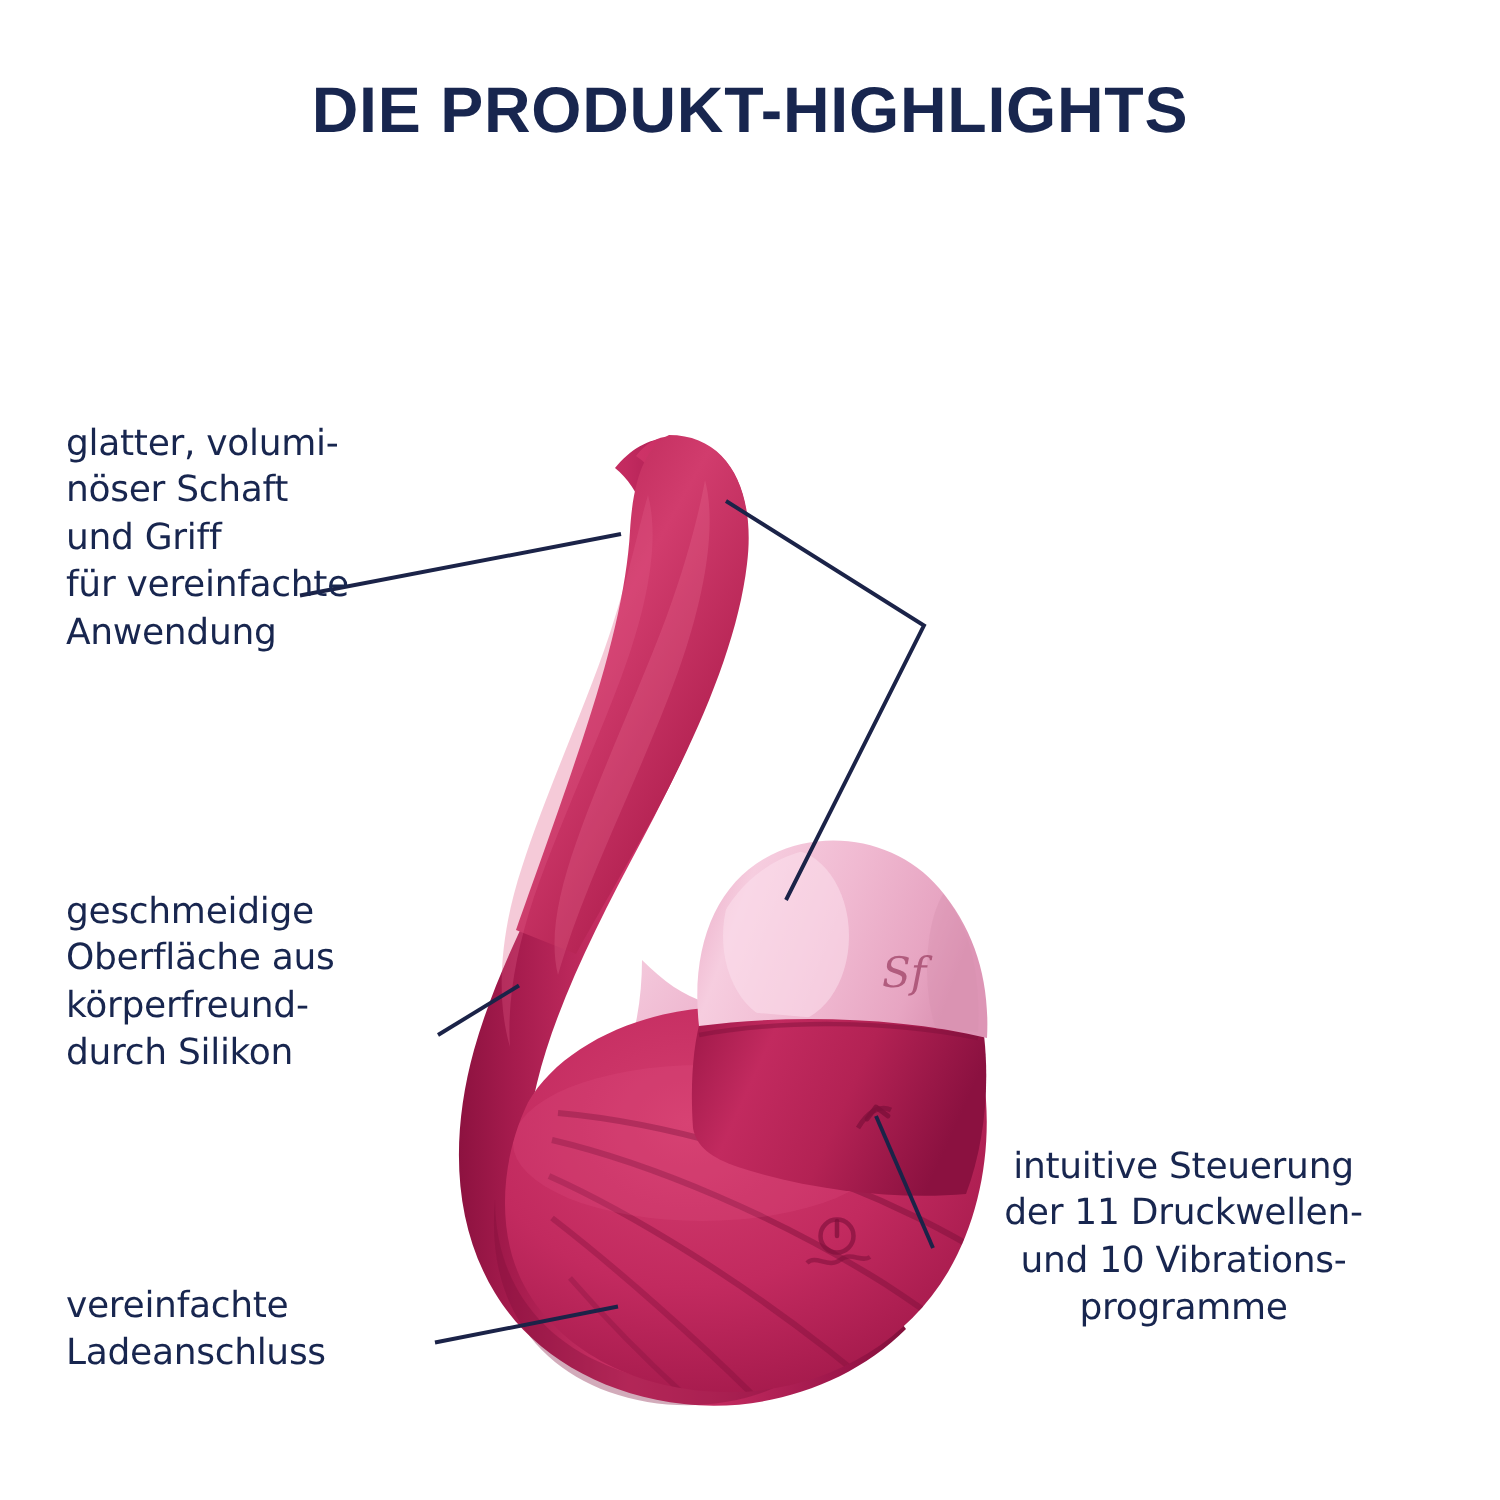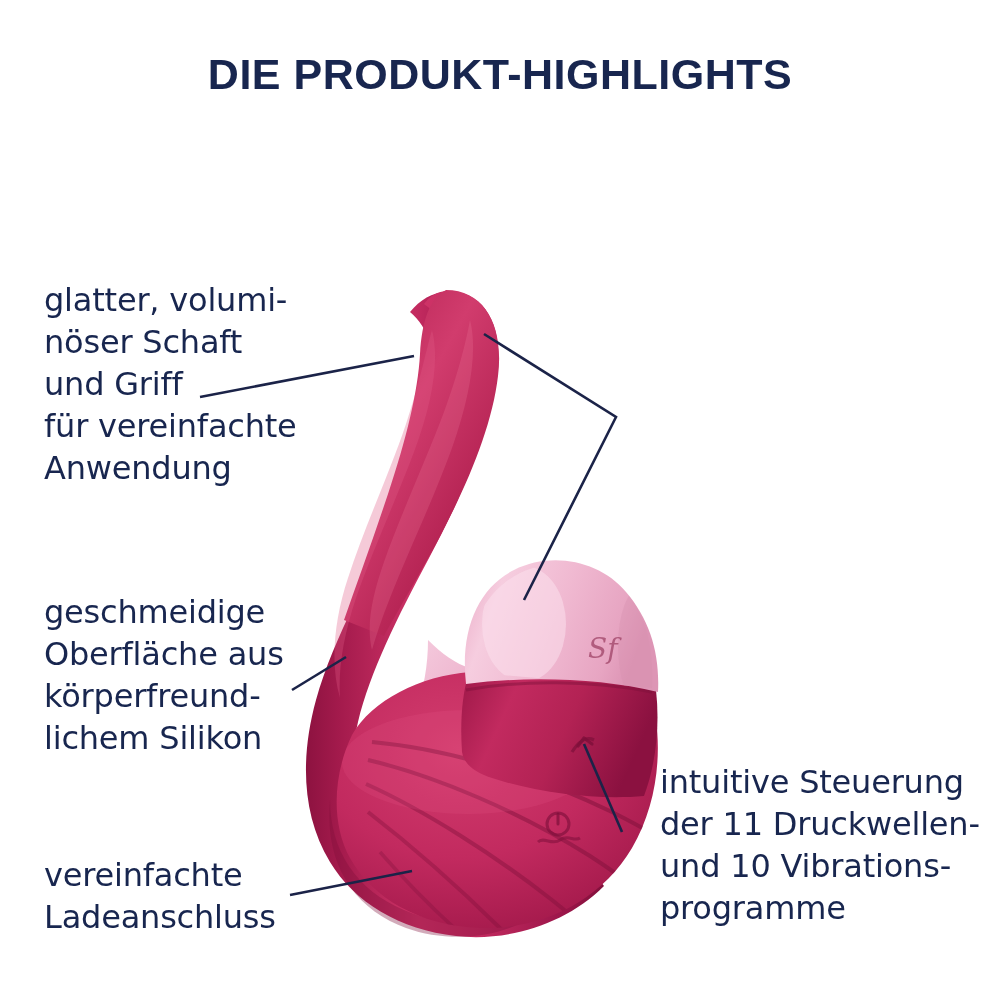"glatter, volumi-" .callout { font-size: 32px -> 24px }
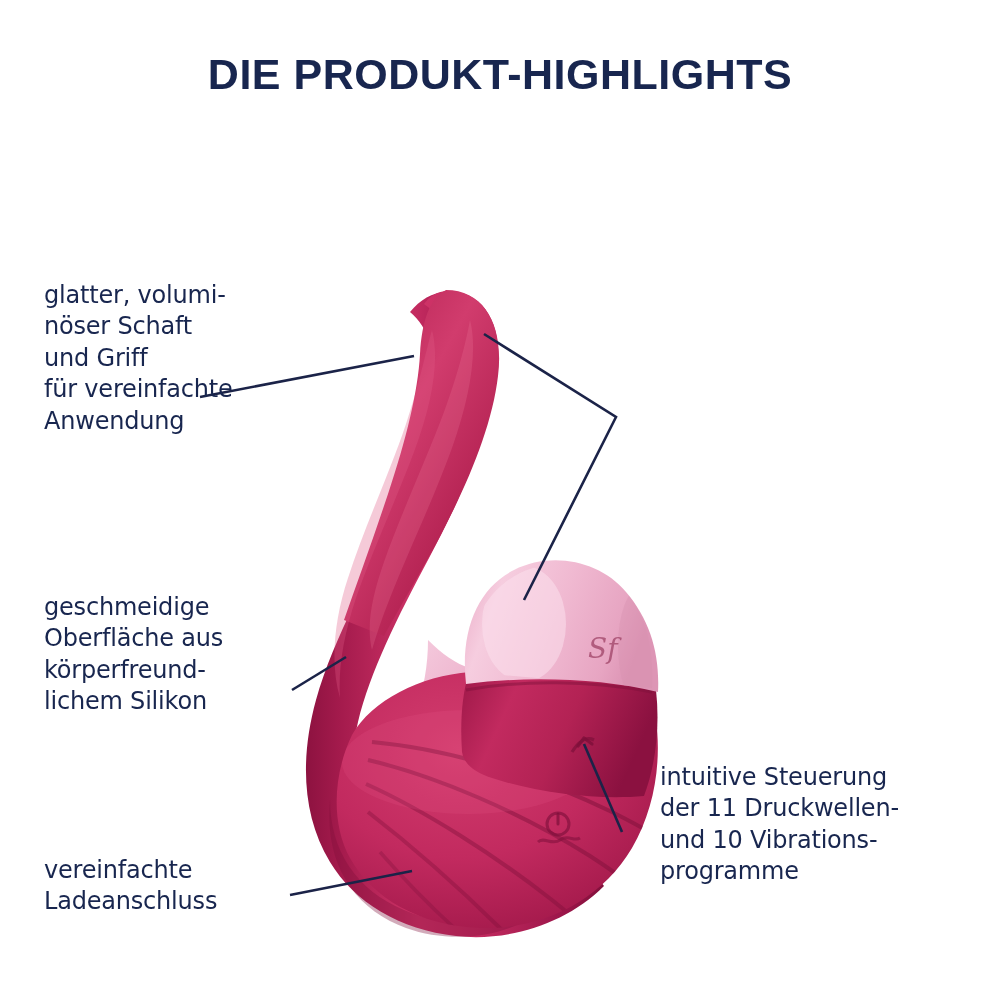"geschmeidige" div.callout { text: lichem -> durch }
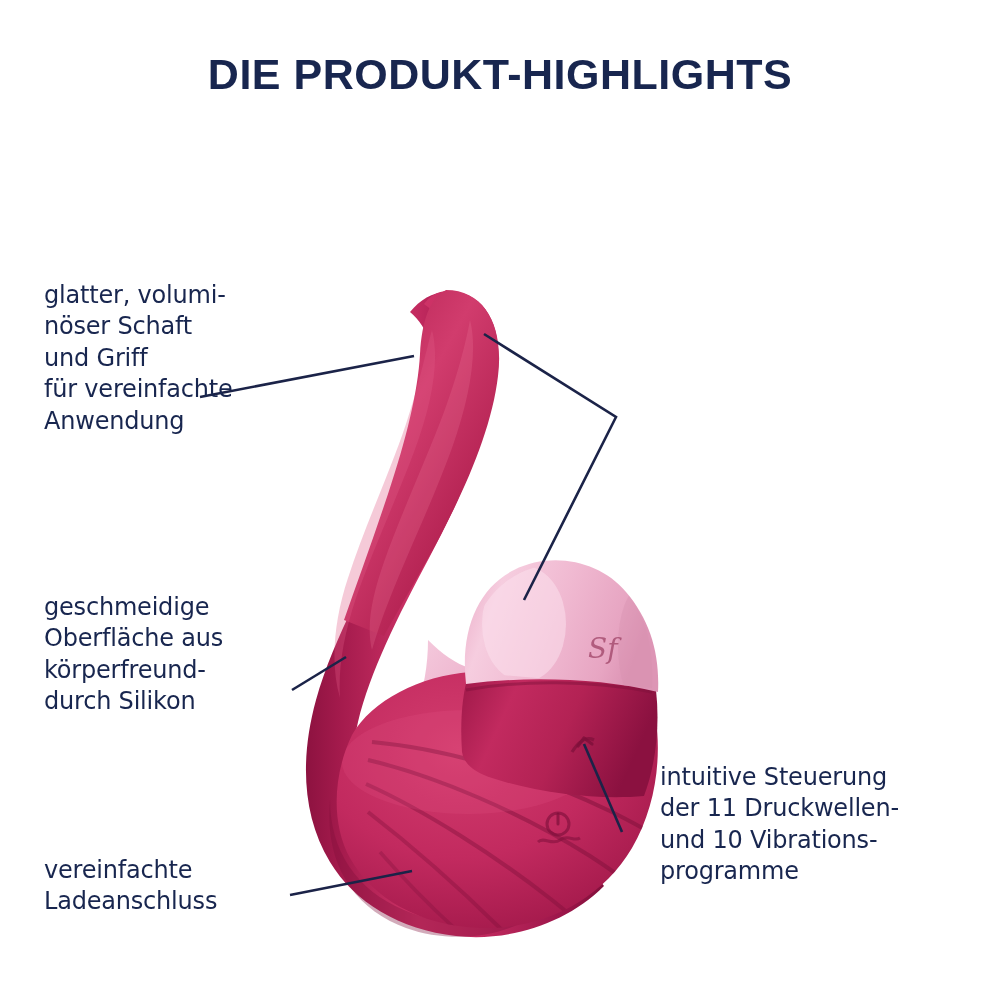"intuitive Steuerung" #callout-controls { left: 660px -> 619px; text-align: none -> center }
